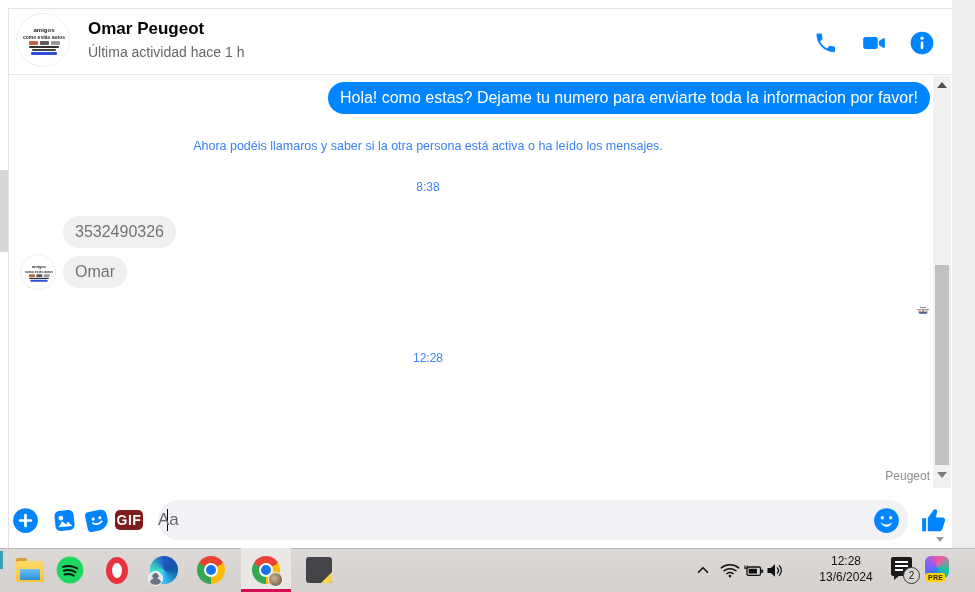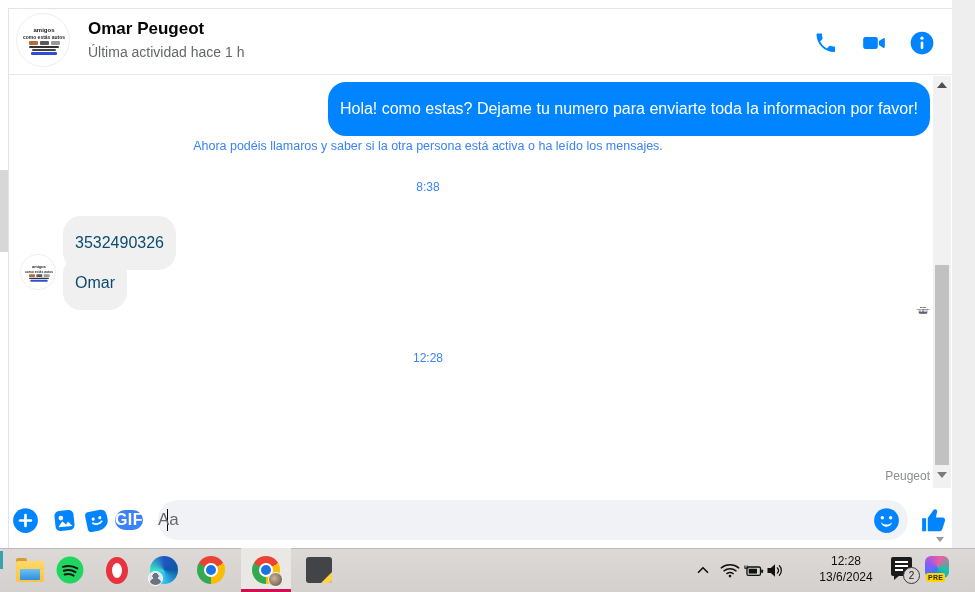"Hola! como estas? Dejame tu" .bubble { padding: 16px 12px -> 5px 12px }
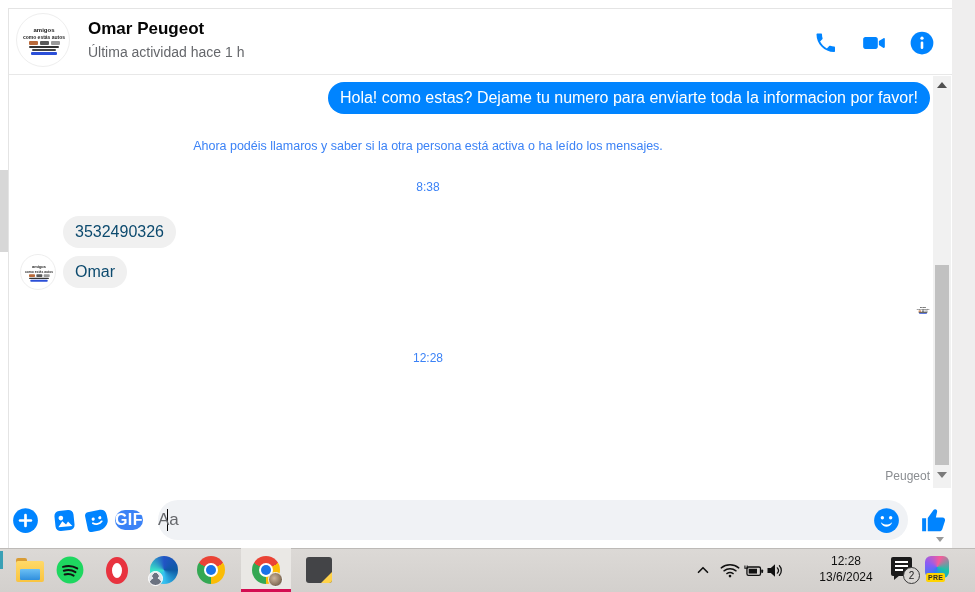"3532490326" .bubble-in { color: #0c4a6e -> #737373 }
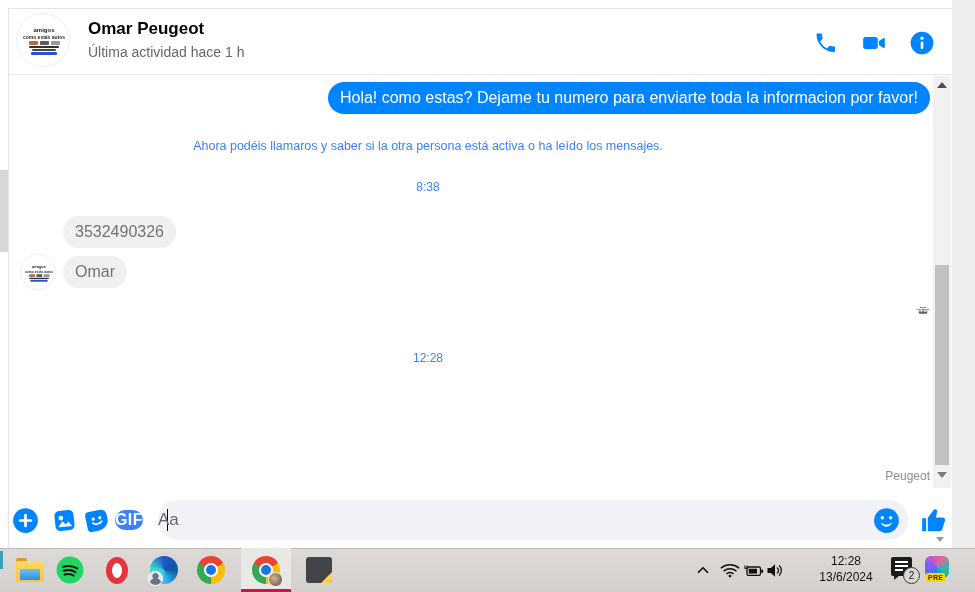"GIF" .gif-badge { background: #3b82f6 -> #7f1d1d; border-radius: 10px -> 5px; font-size: 16px -> 14px }
